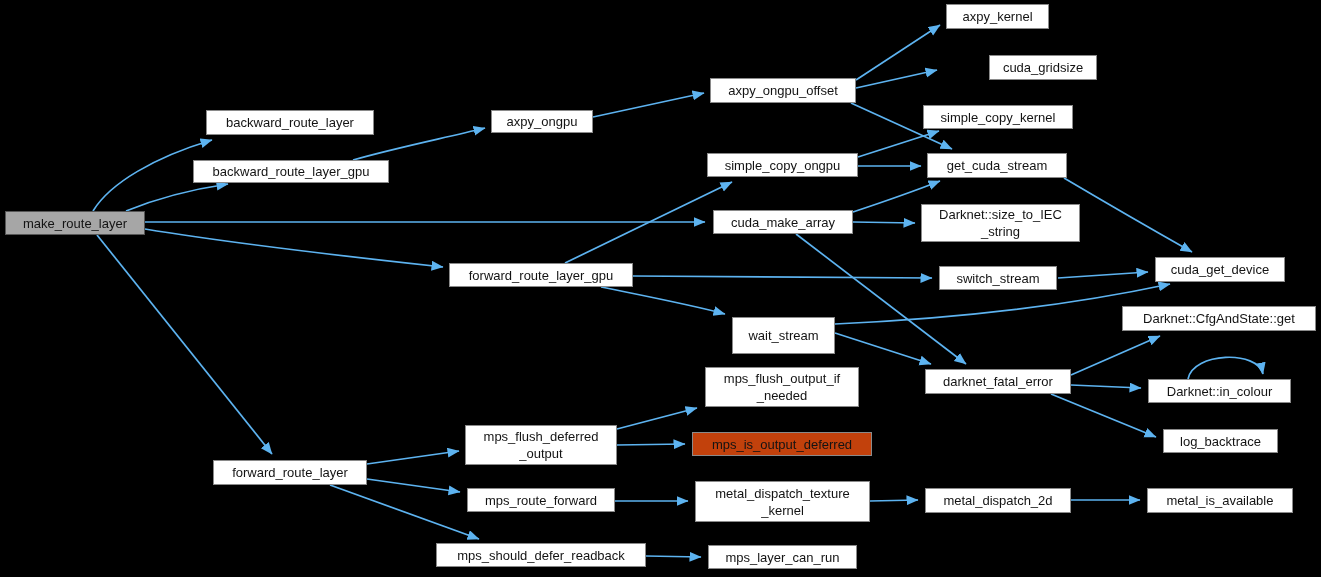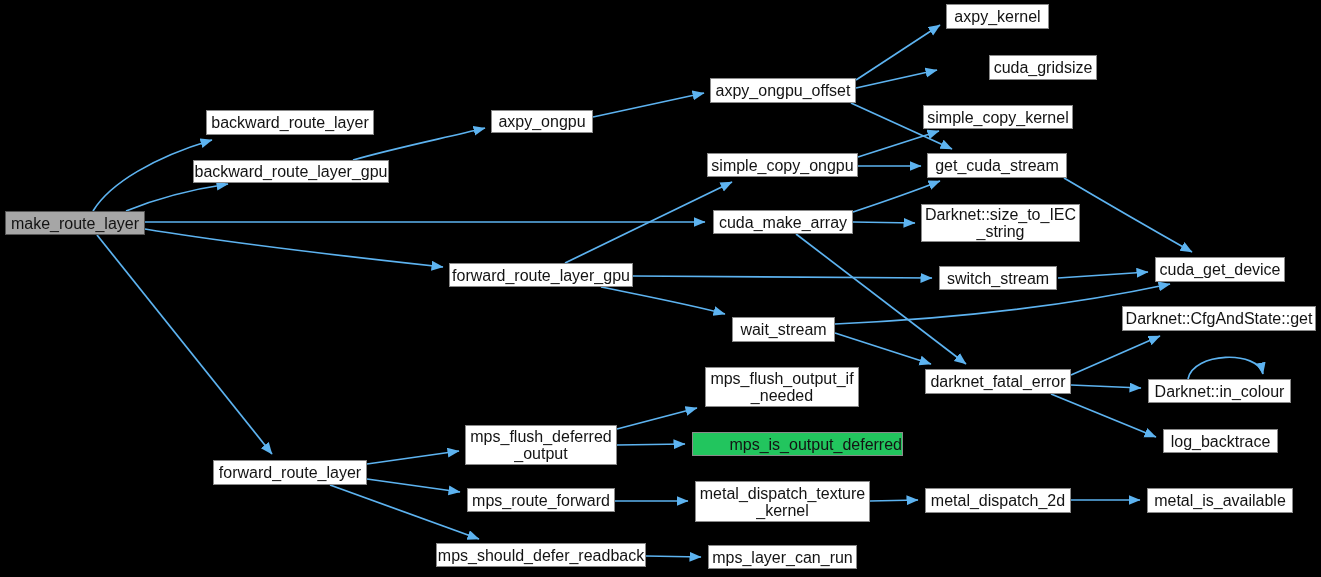"axpy_kernel" .node { font-size: 16px -> 13px }
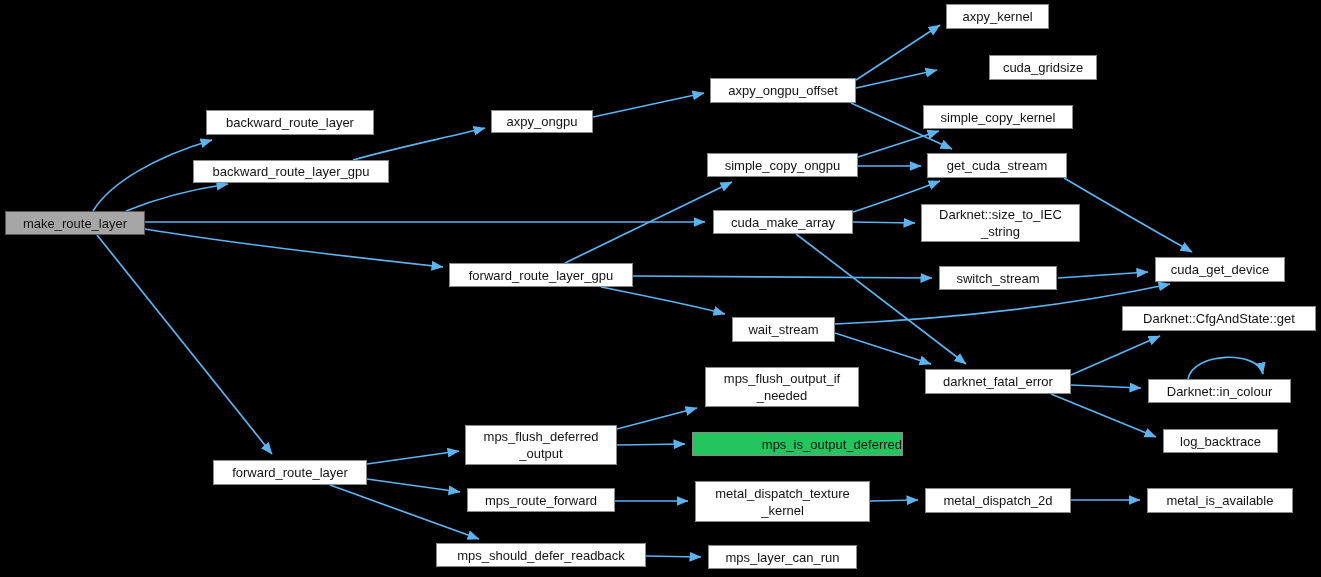"wait_stream" div.node { height: 25px -> 37px }
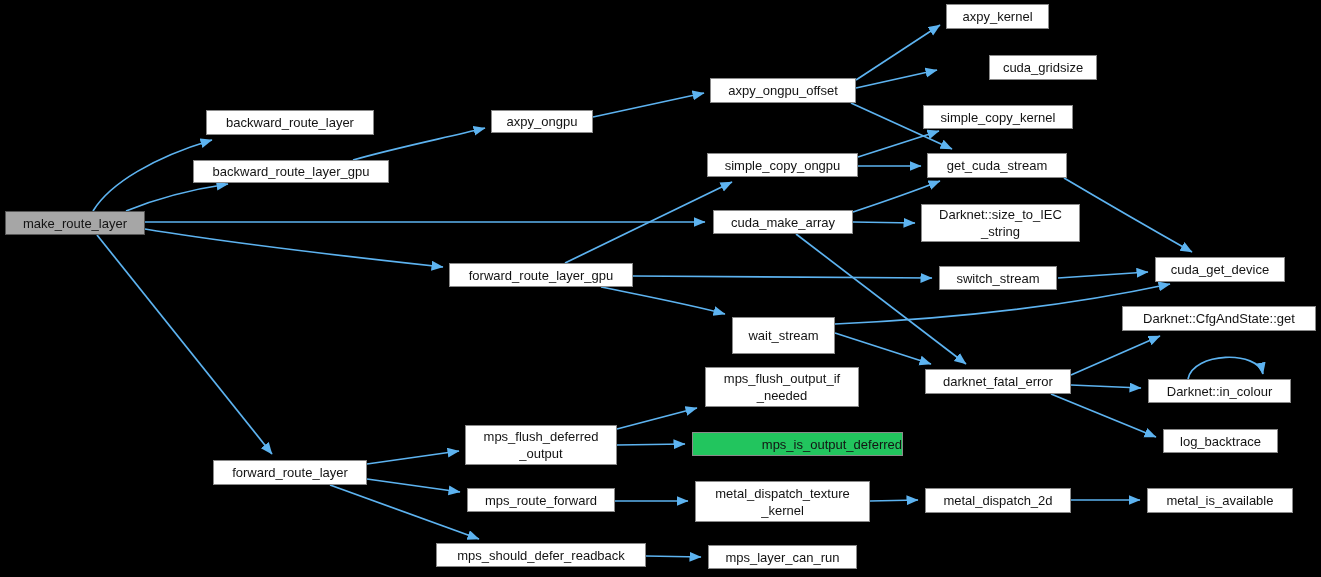"mps_is_output_deferred" div.node { background: #22c55e -> #c2410c; justify-content: flex-end -> none; width: 211px -> 180px }
